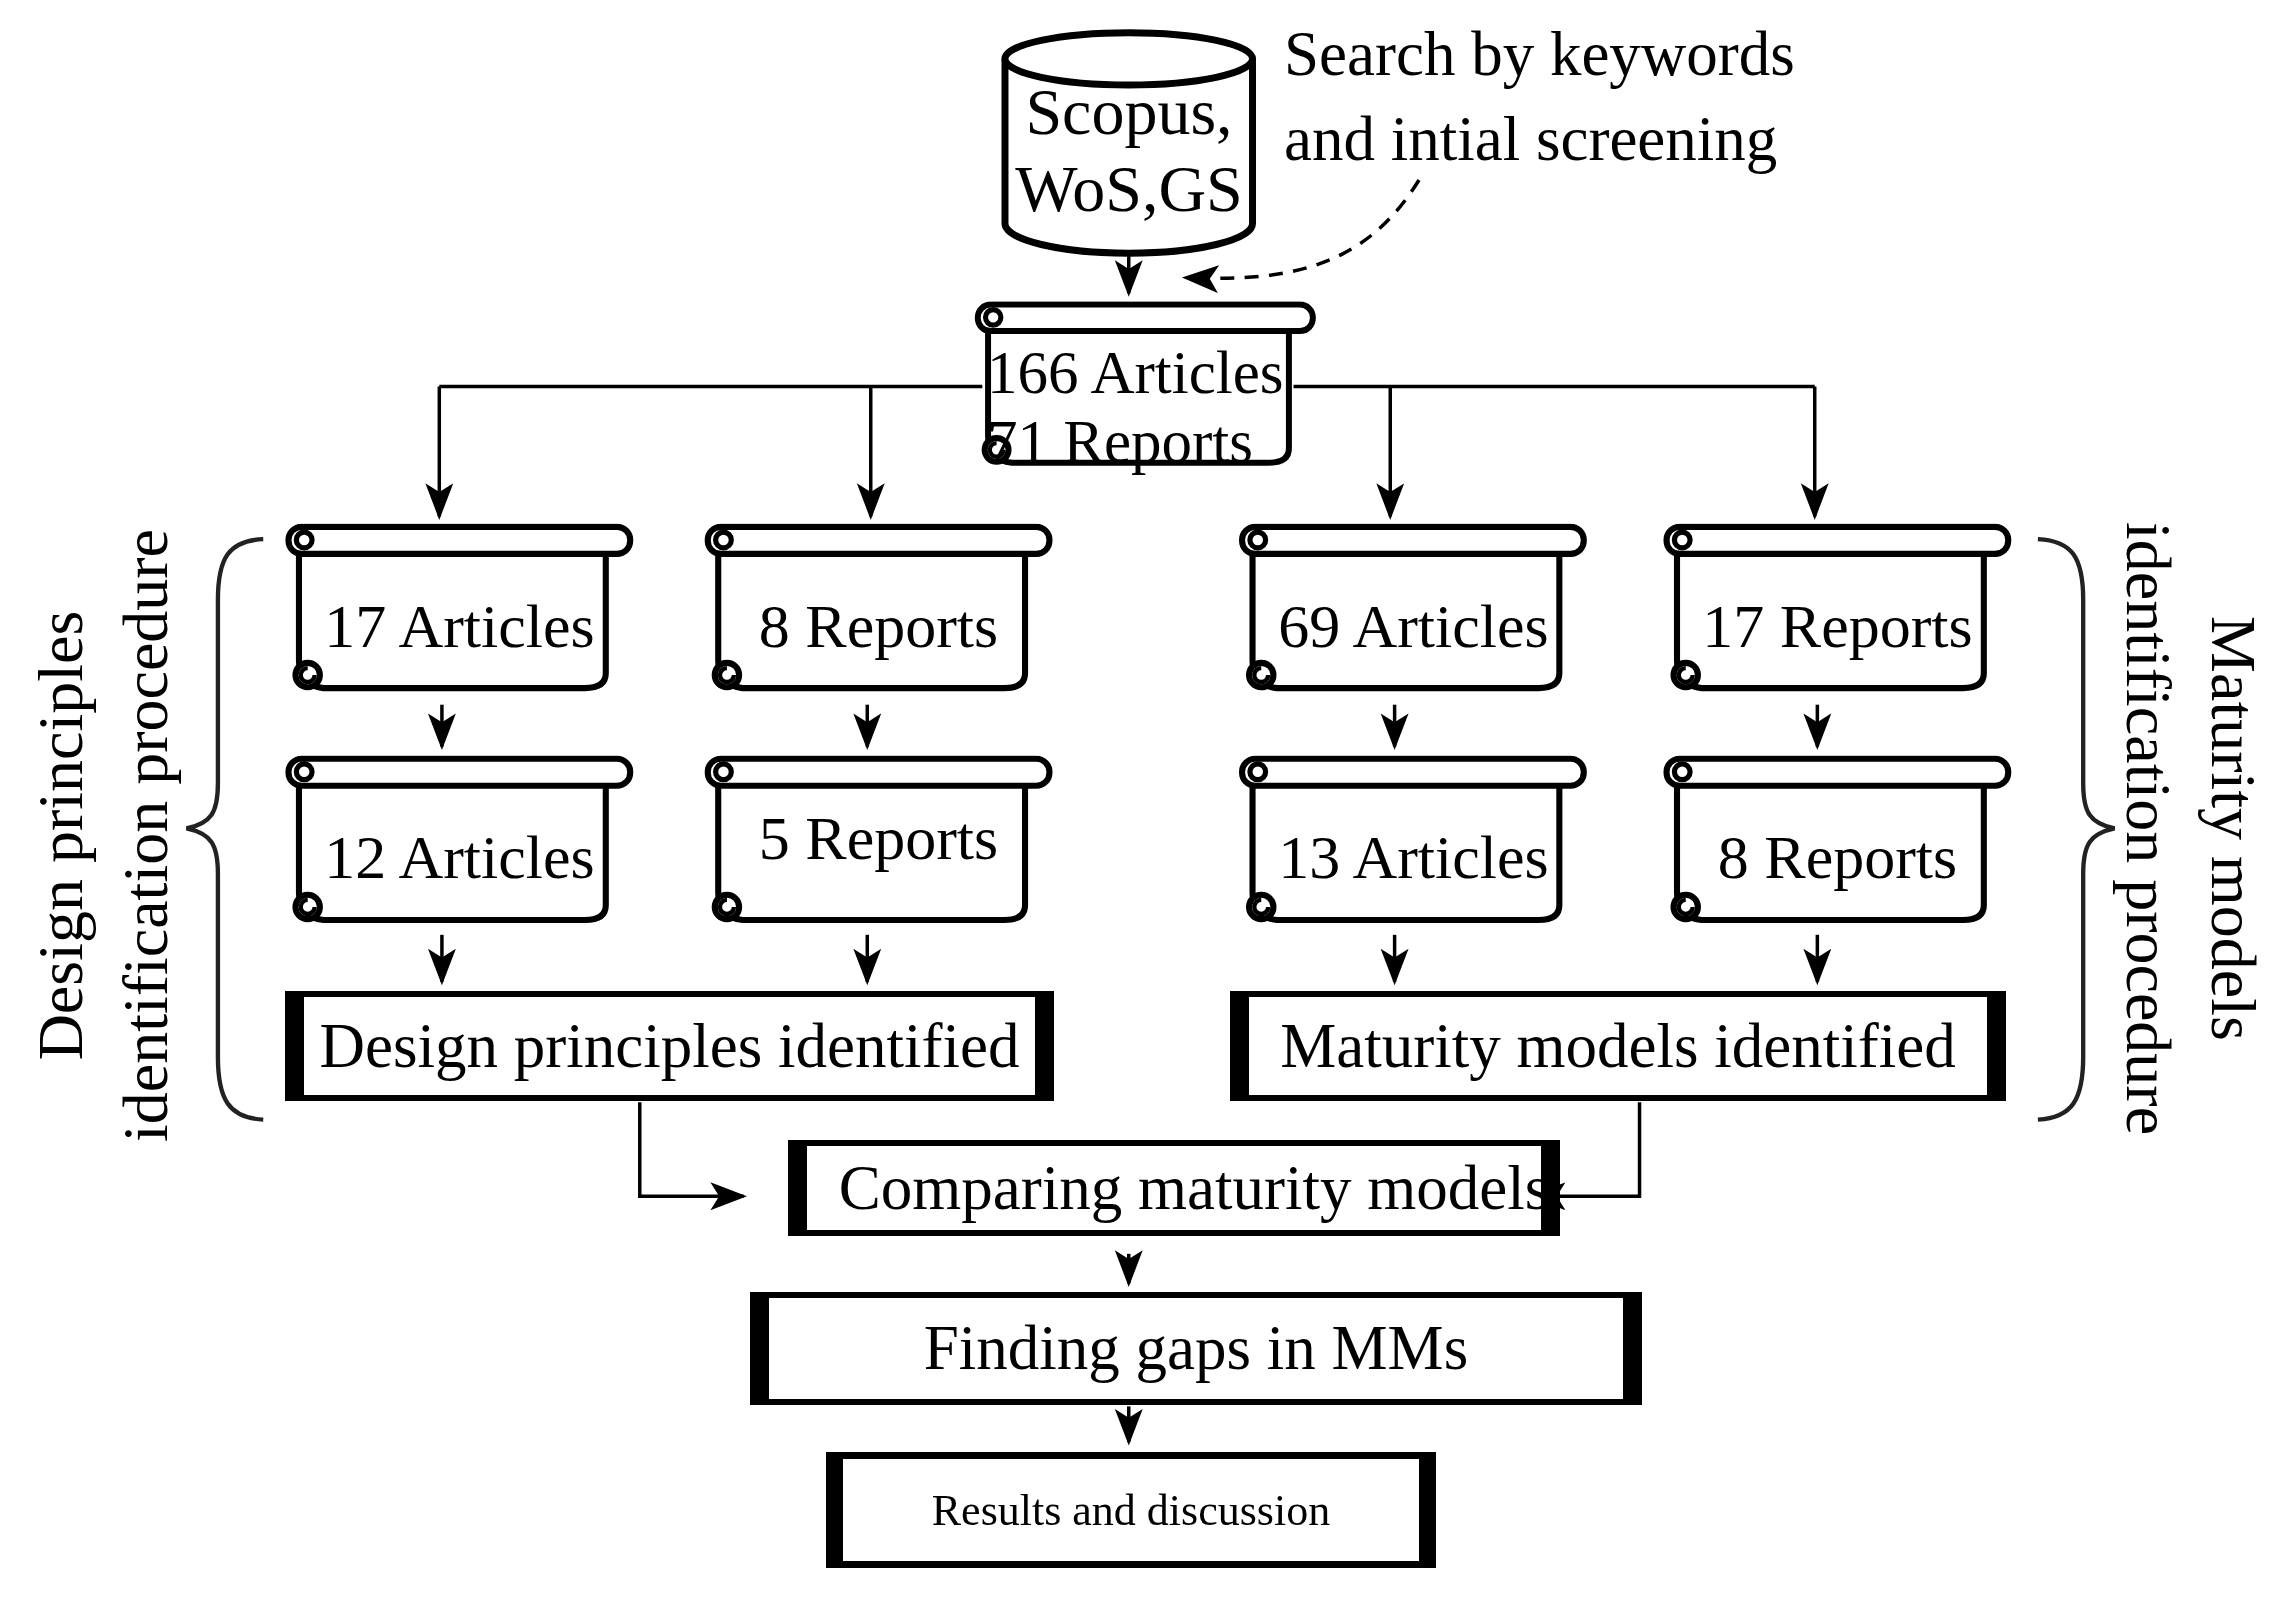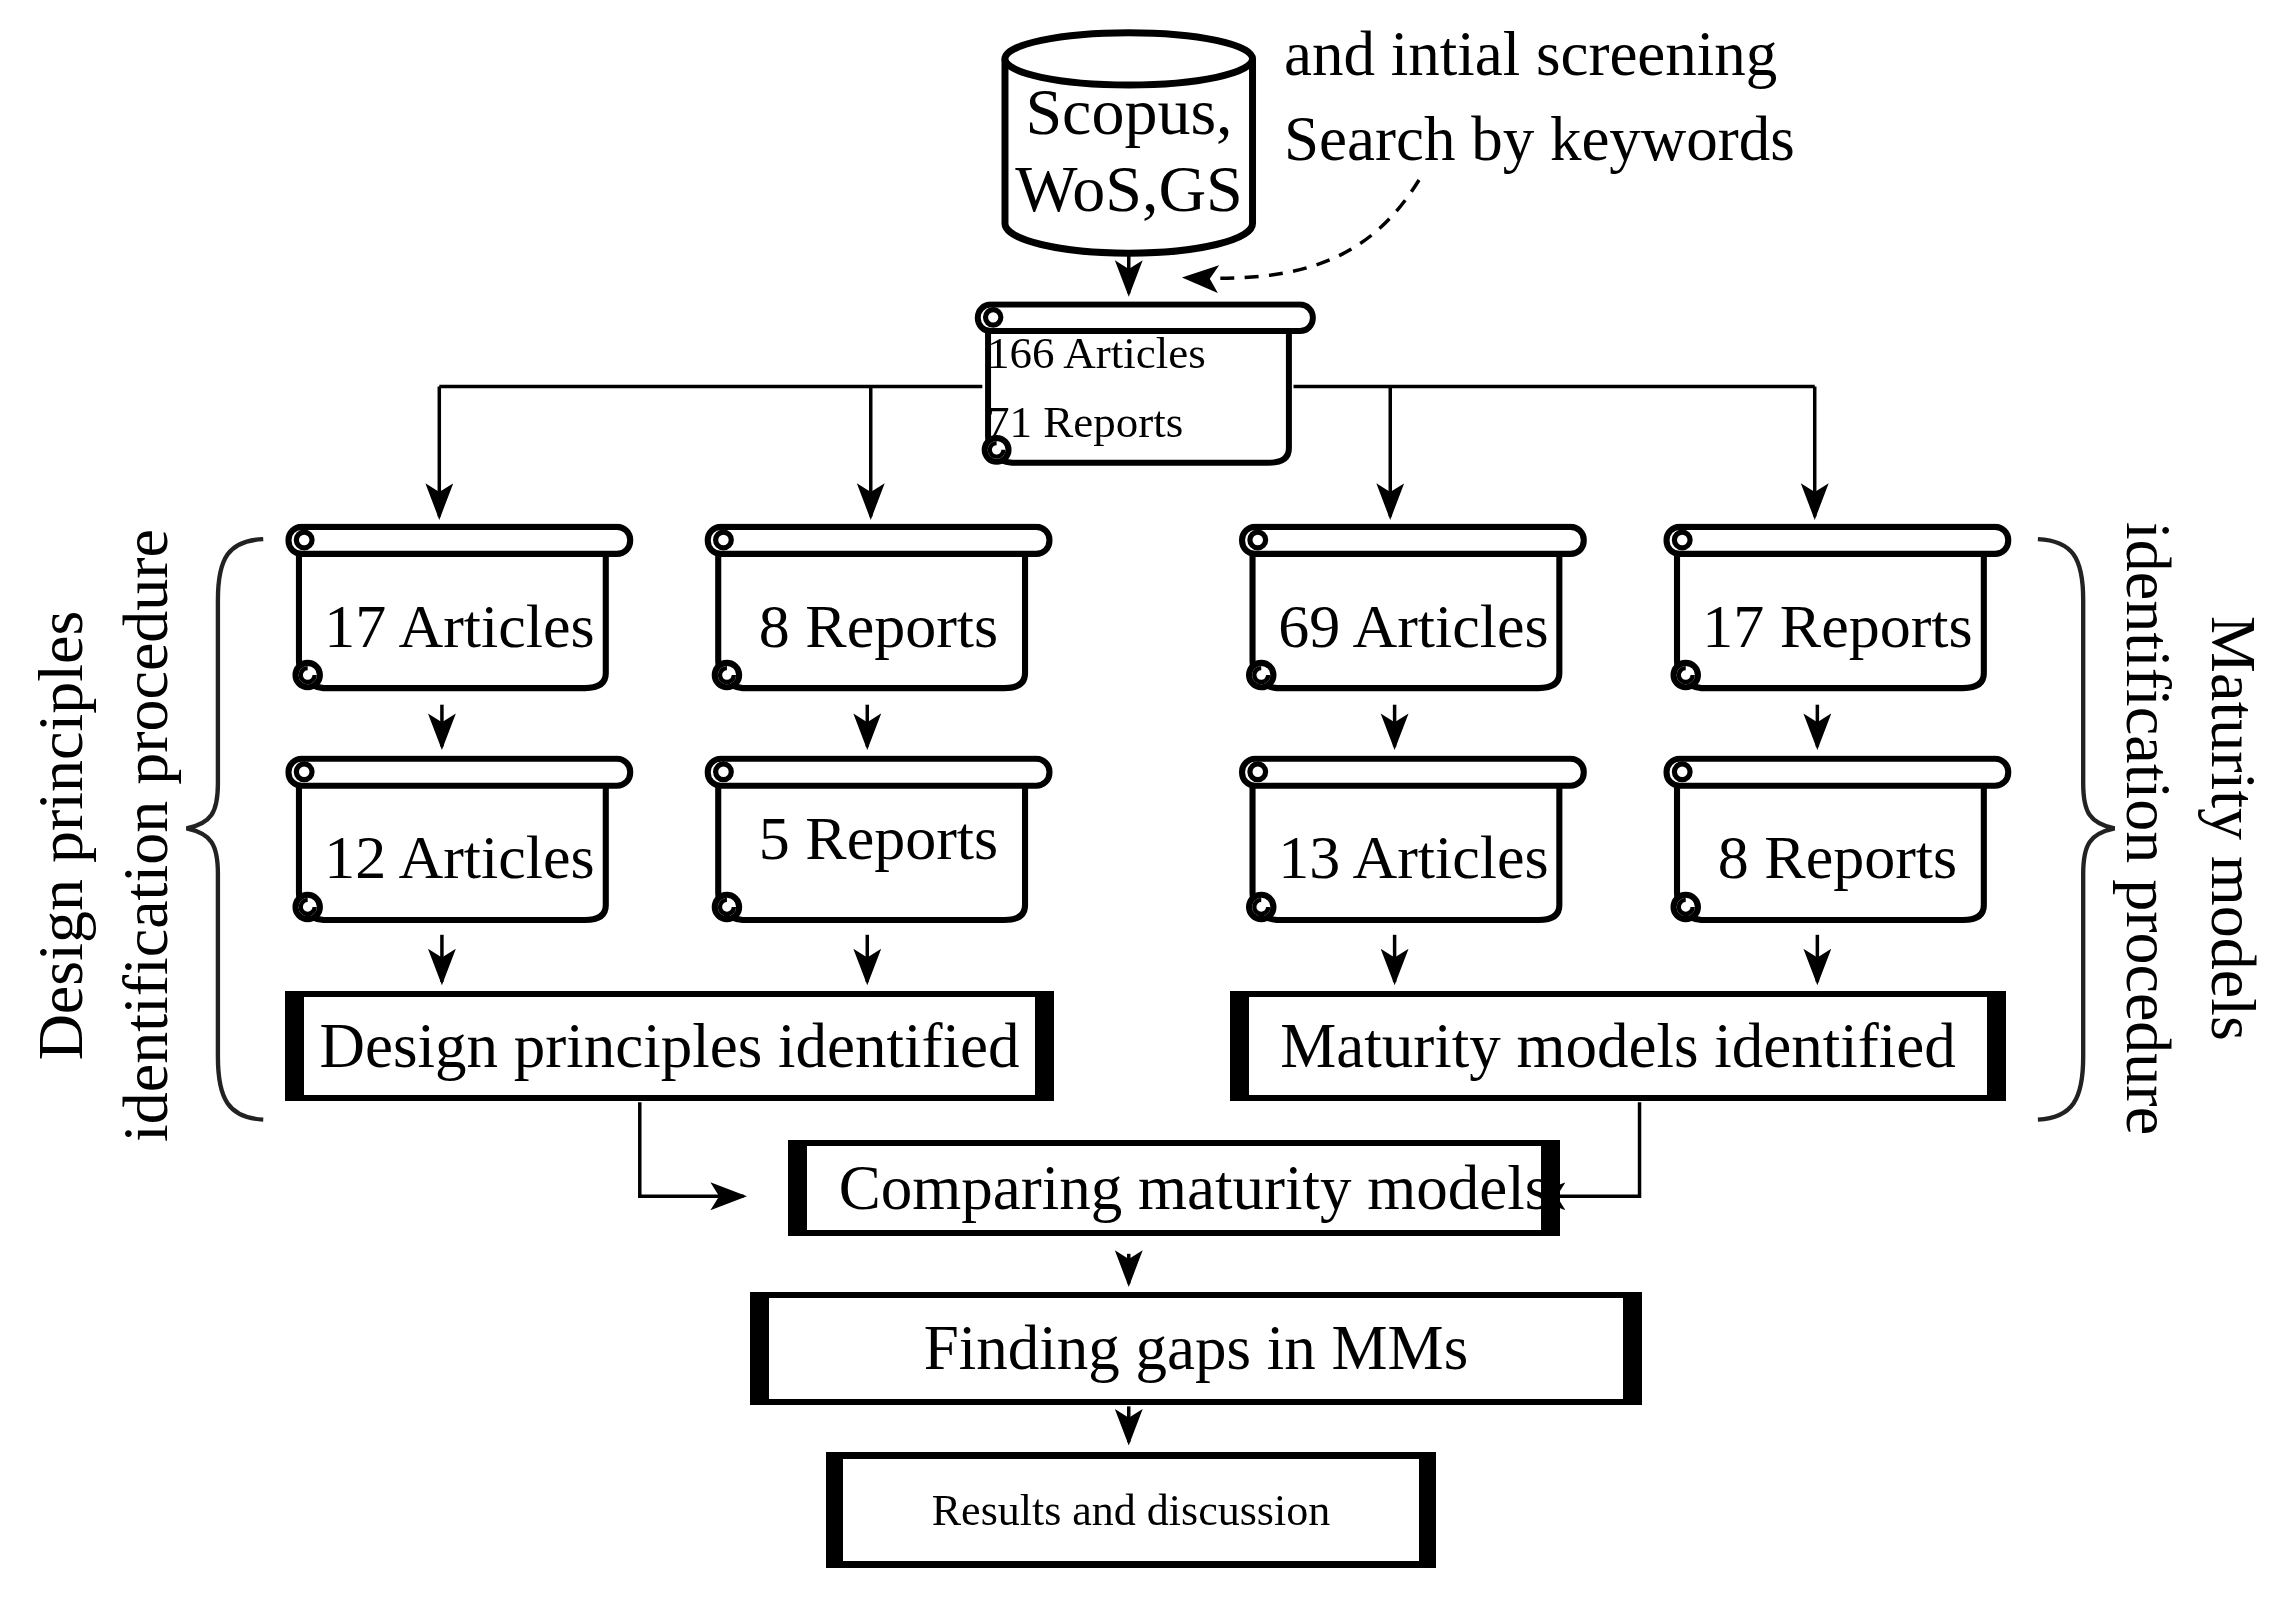"and intial screening" div { order: before "Search by keywords" -> after "Search by keywords" }
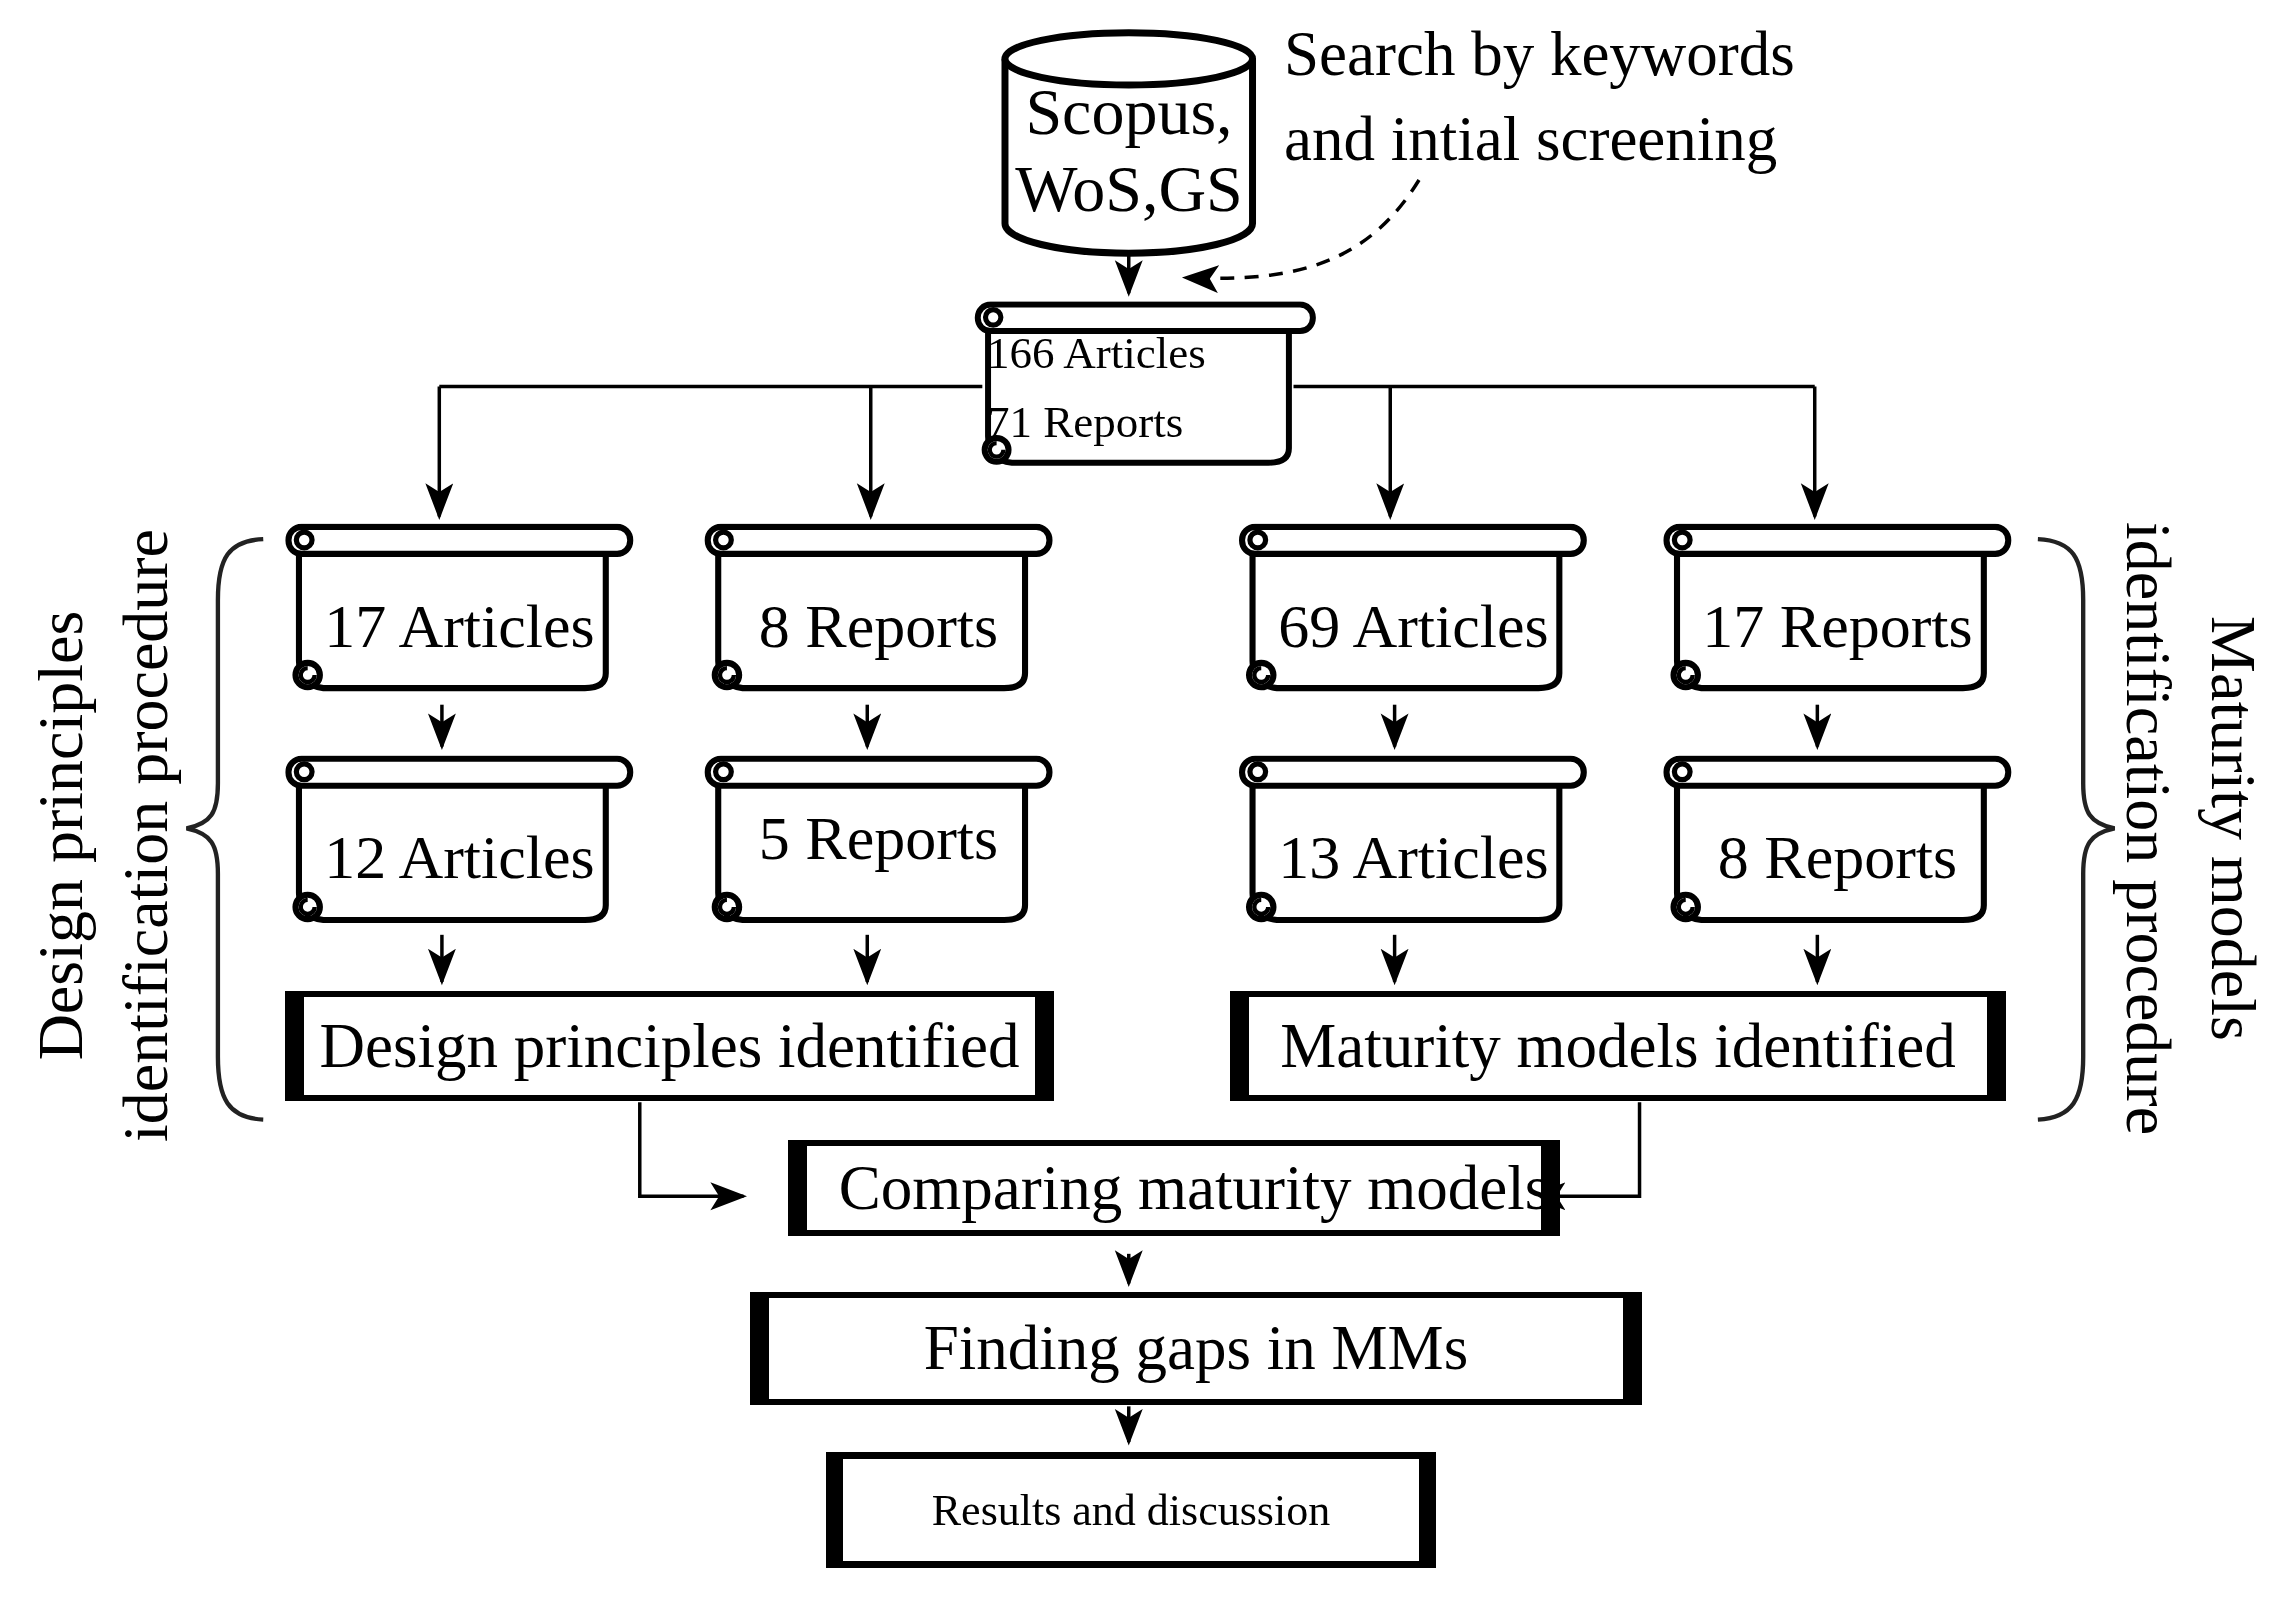"166 Articles" .root-scroll-label { font-size: 45px -> 61px; top: 319px -> 338px }
